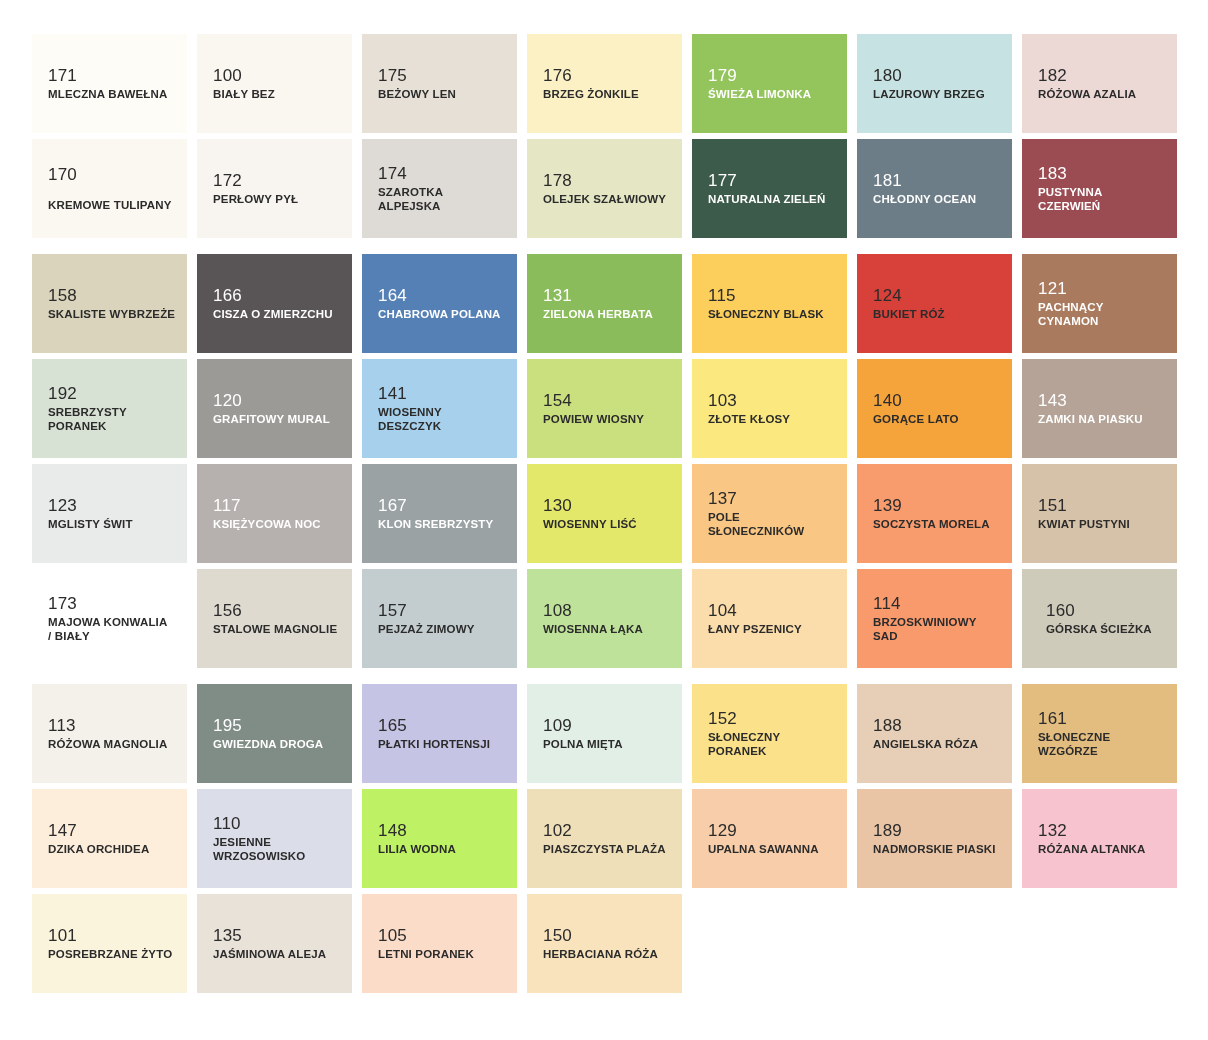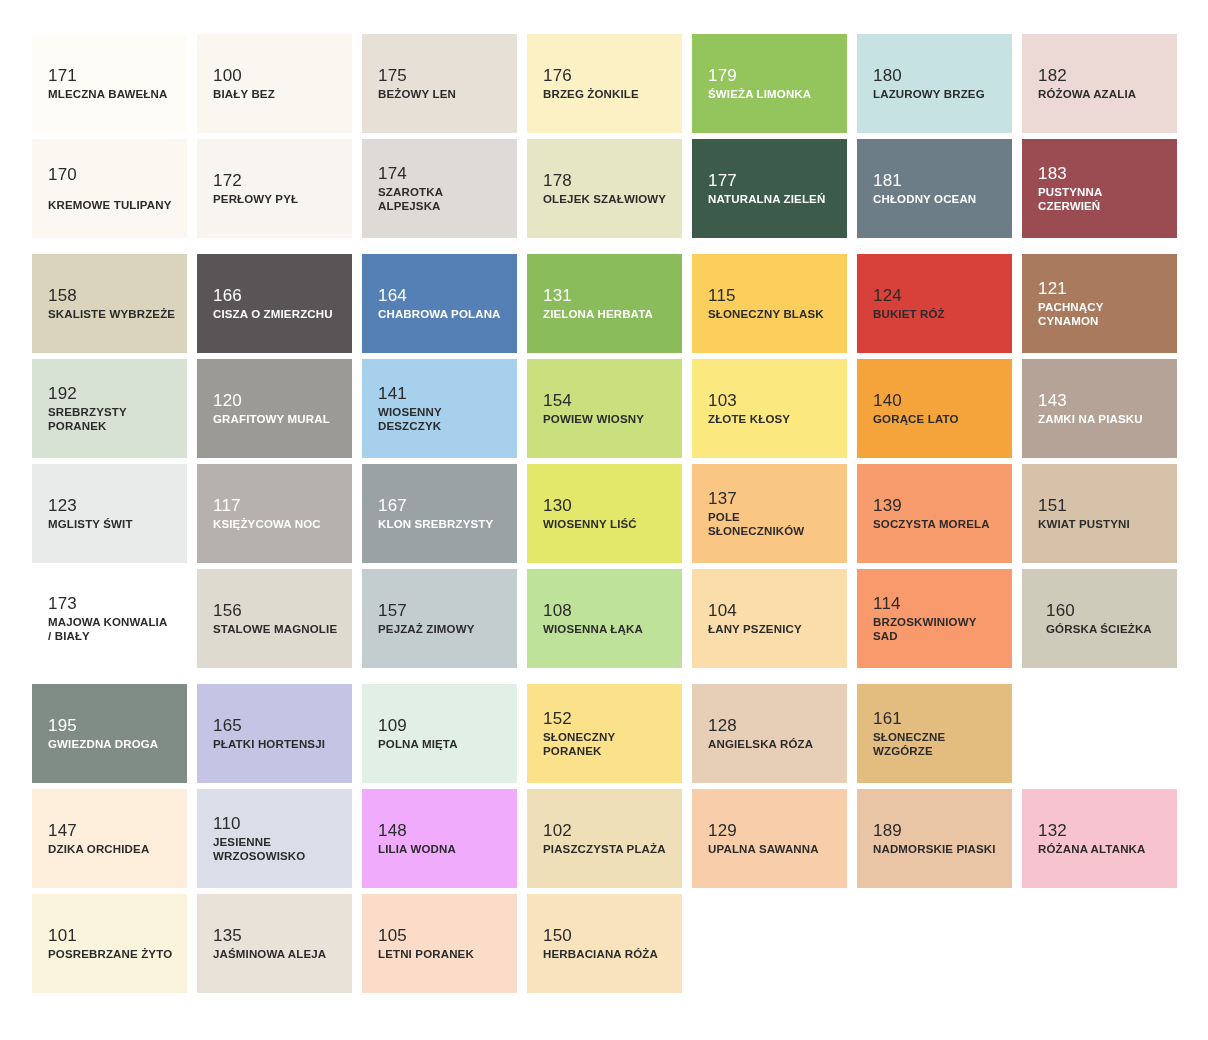"113" div.swatch { html: none -> <div> <div>113</div> <div>RÓŻOWA MAGNOLIA</div> </div> }
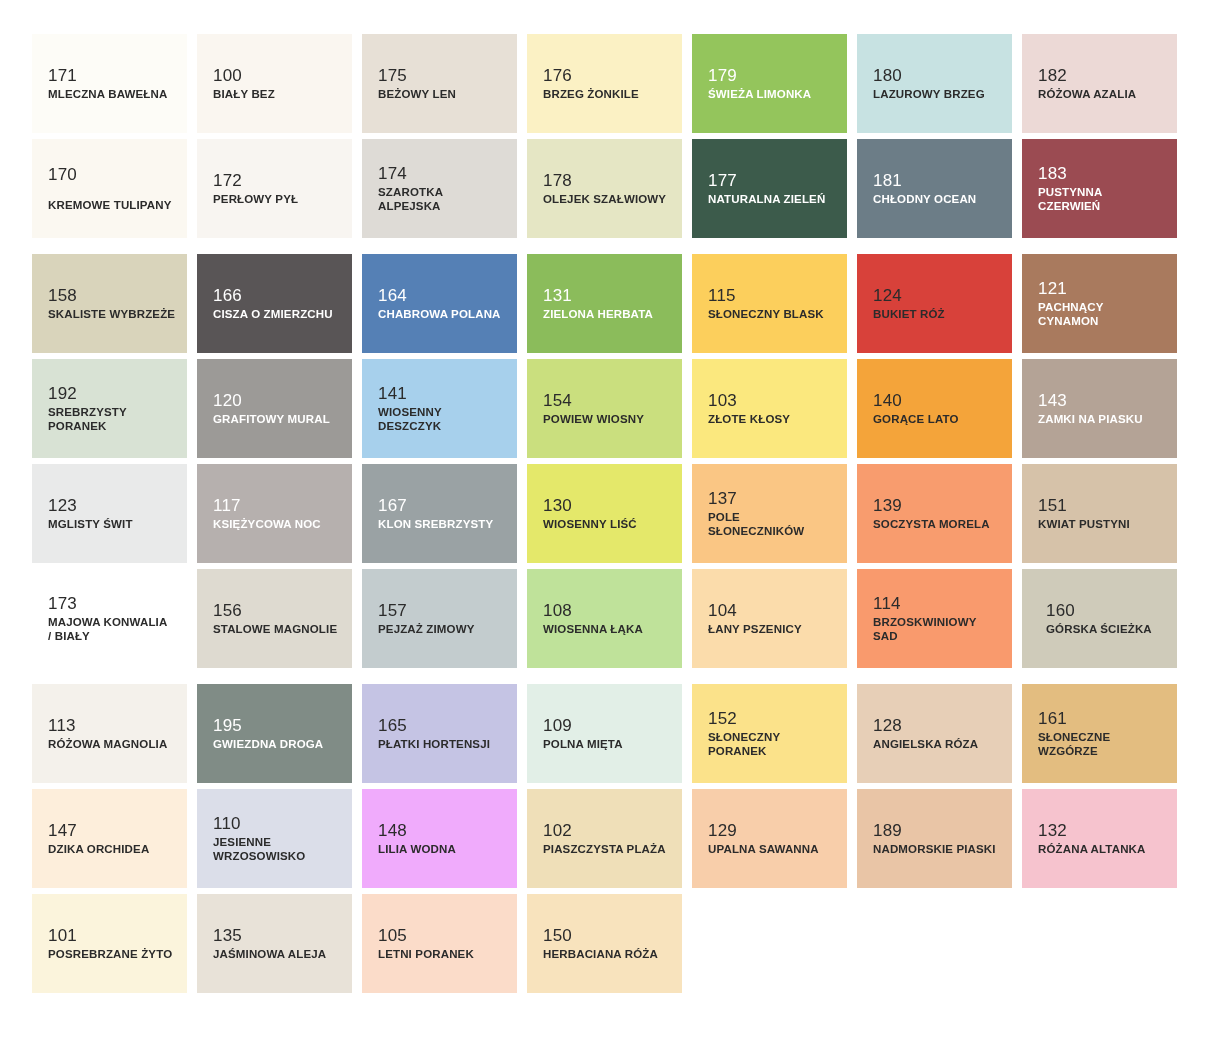"128" div.code { text: 128 -> 188 }
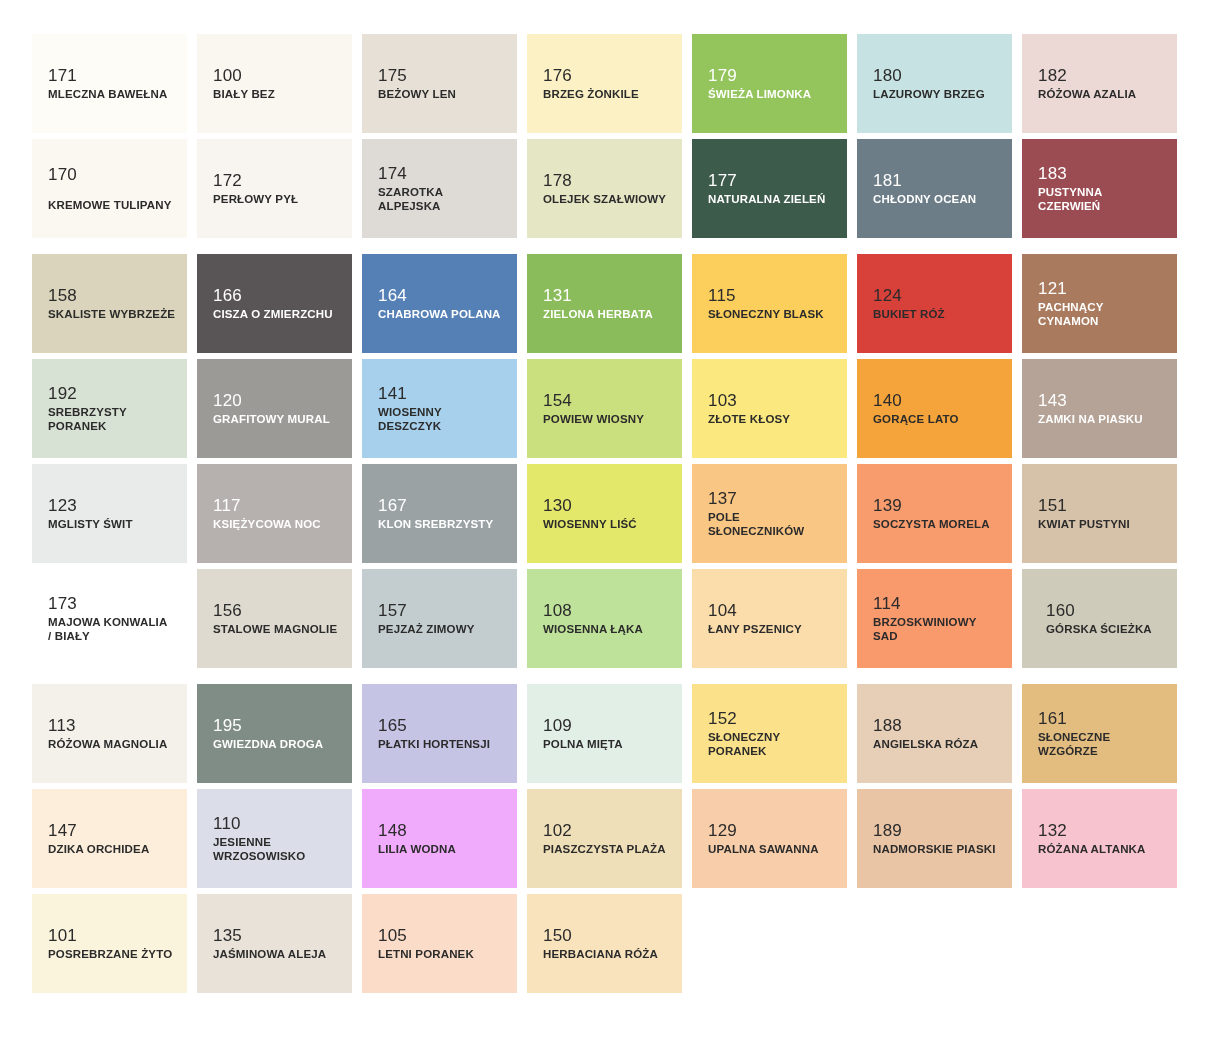"148" div.swatch { background: #f0abfc -> #bef264 }
